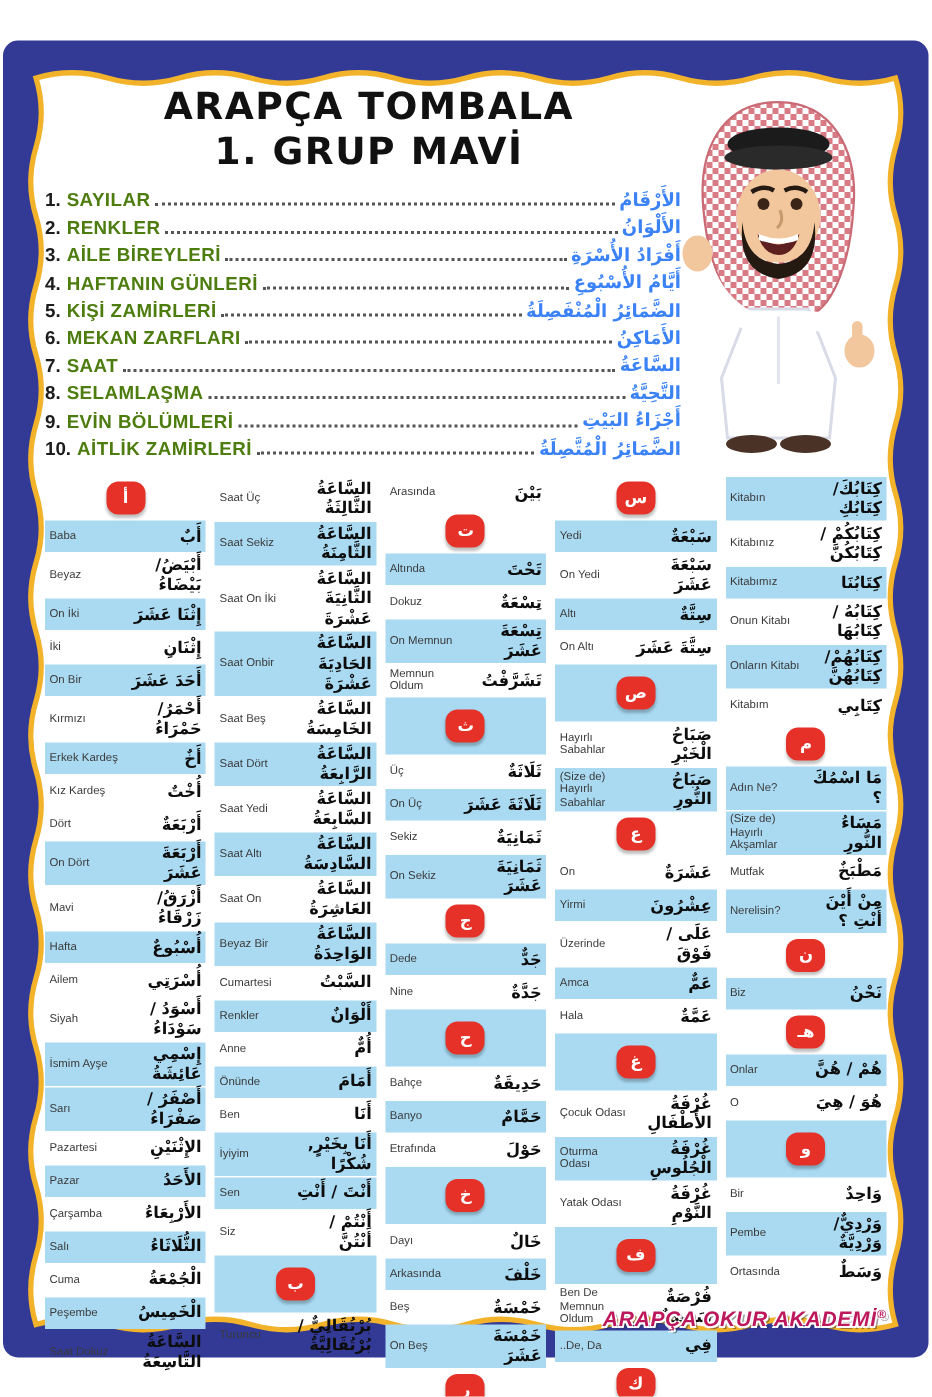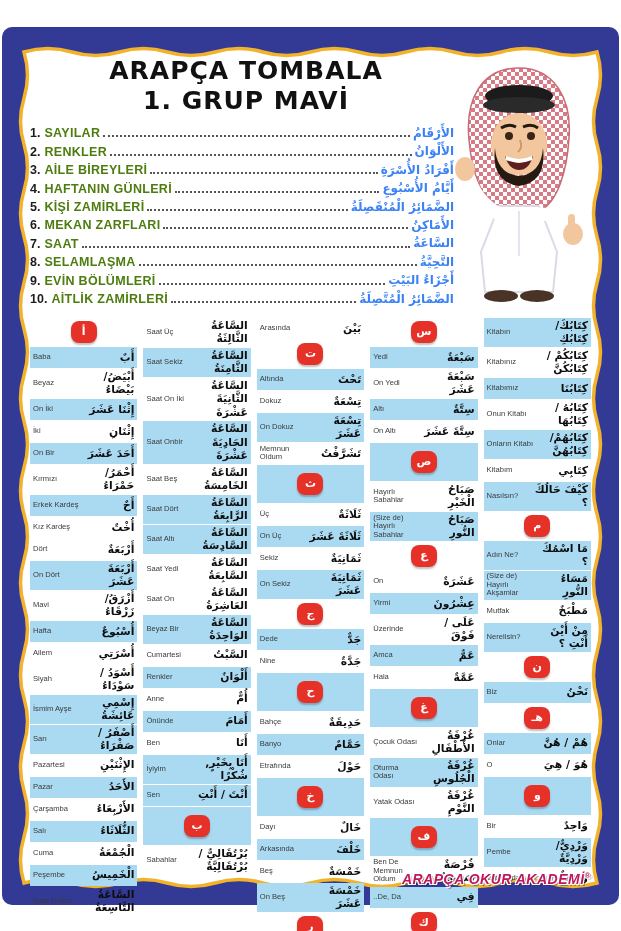"On Dokuz" span.tr { text: Dokuz -> Memnun }
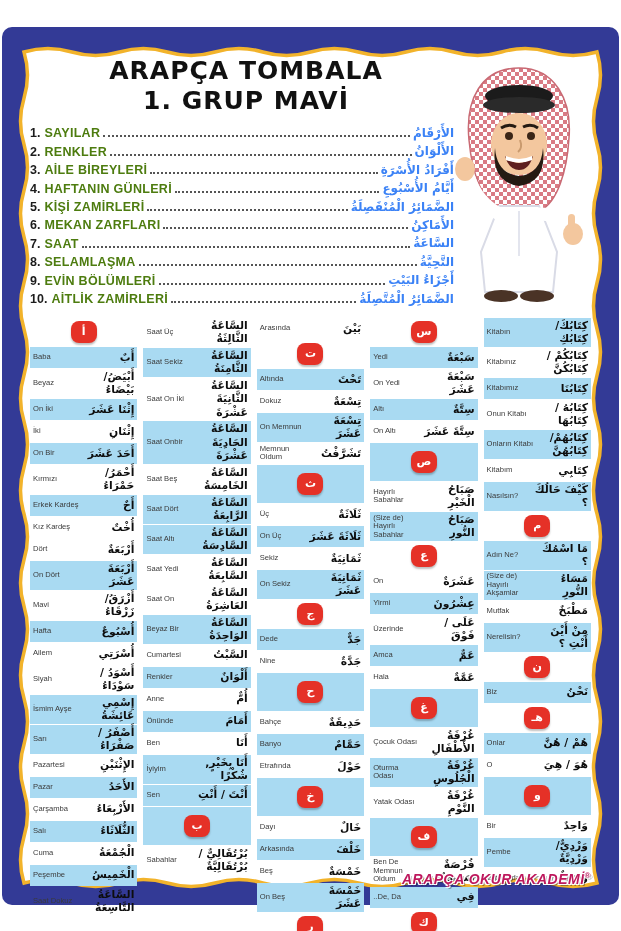"Nasılsın?" div.word-row { html: <div> <span>Nasılsın?</span> <span>كَيْفَ حَالُكَ ؟</span> </div> -> none }
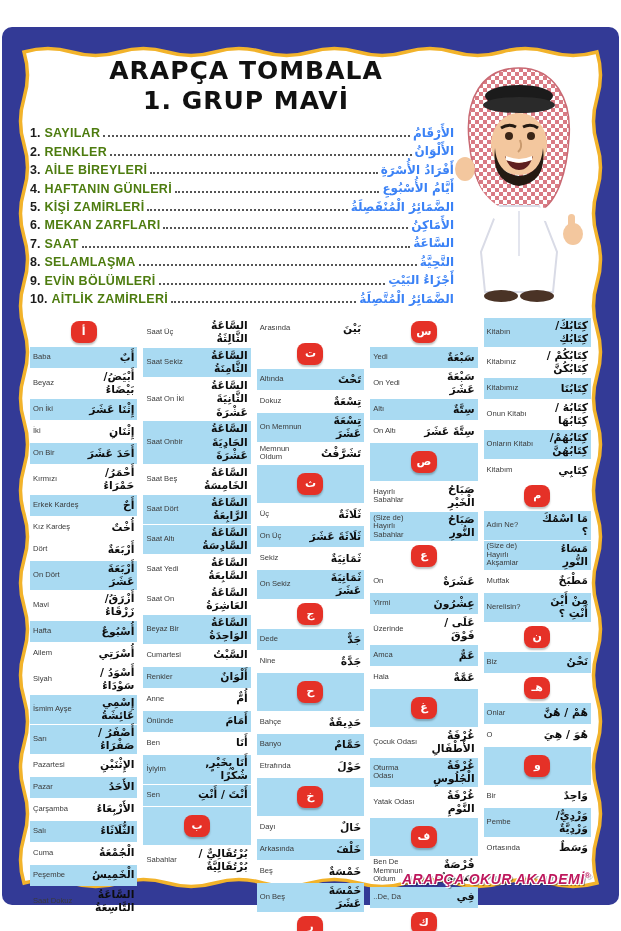"Saat Altı" div.word-row { order: before "Saat Yedi" -> after "Saat Yedi" }
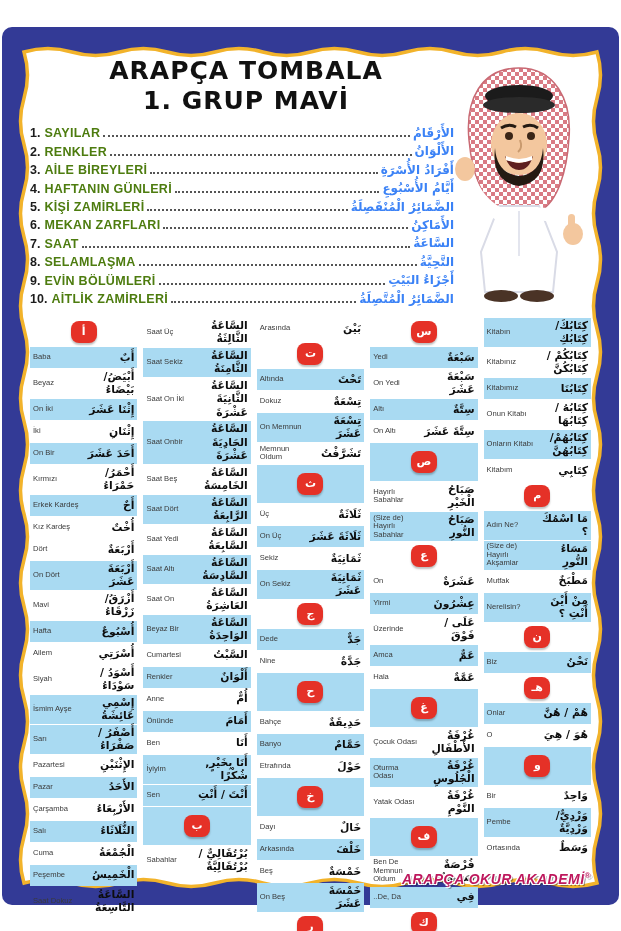"Siz" div.word-row { html: none -> <div> <span>Siz</span> <span>أَنْتُمْ / أَنْتُنَّ</span> </div> }
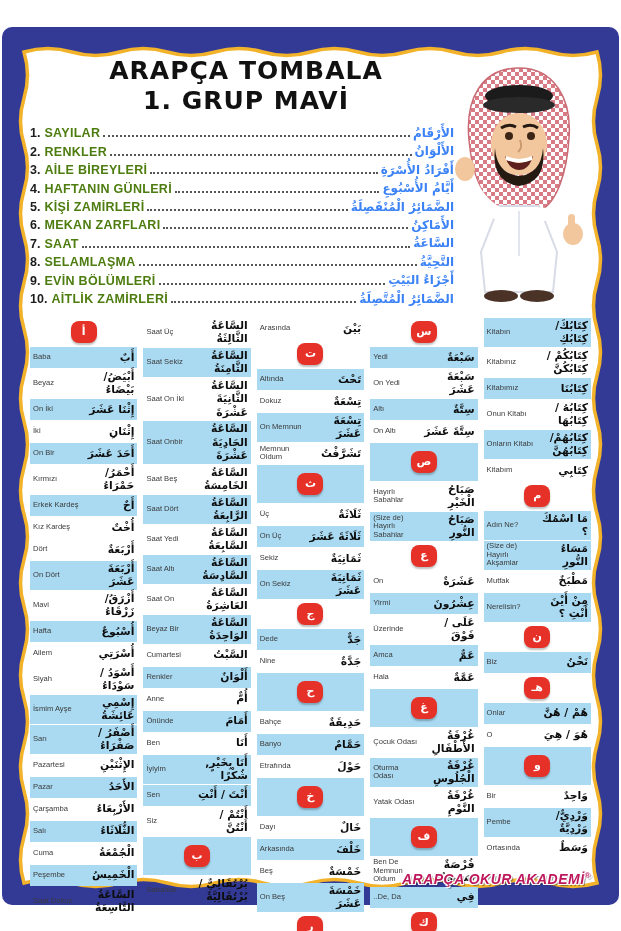"Sabahlar" span.tr { text: Sabahlar -> Turuncu }
